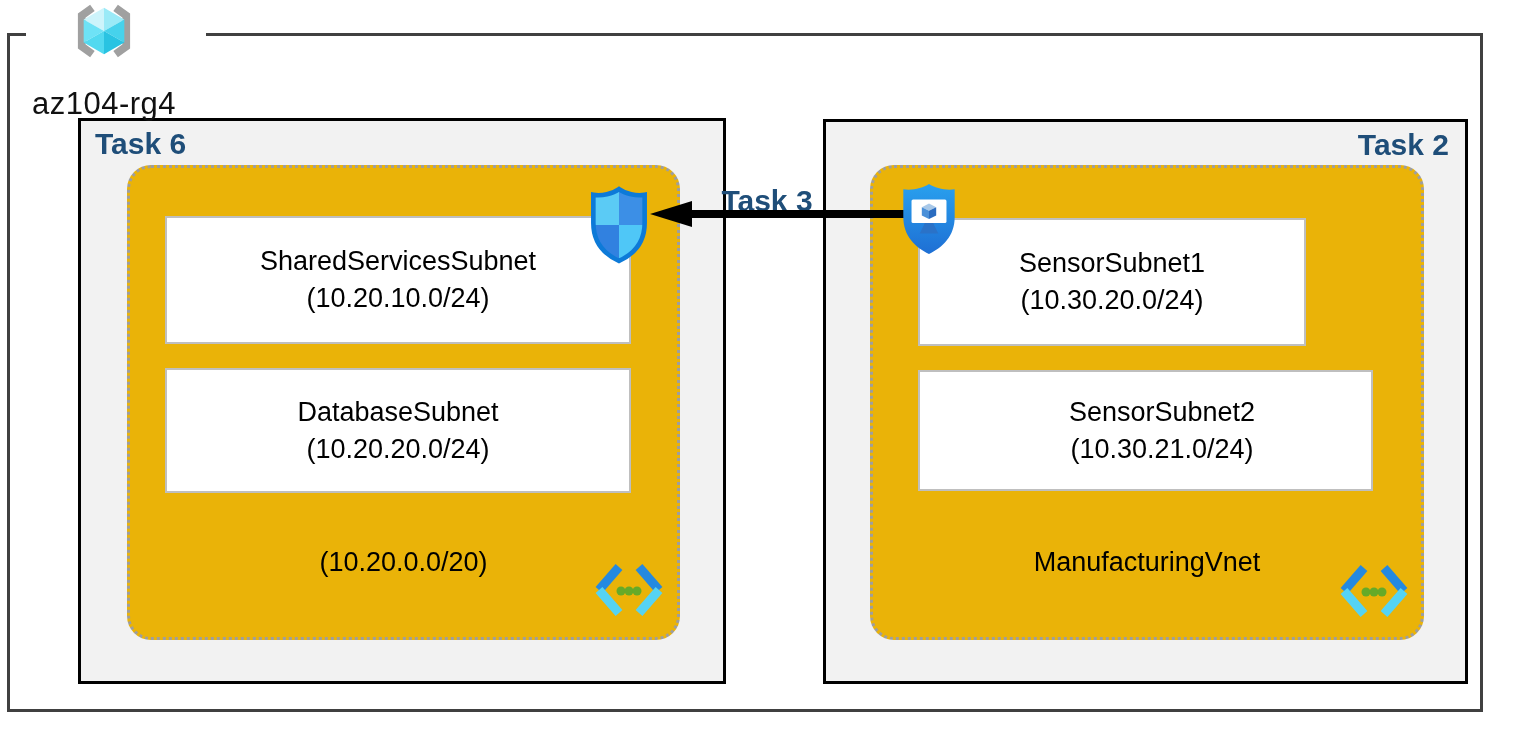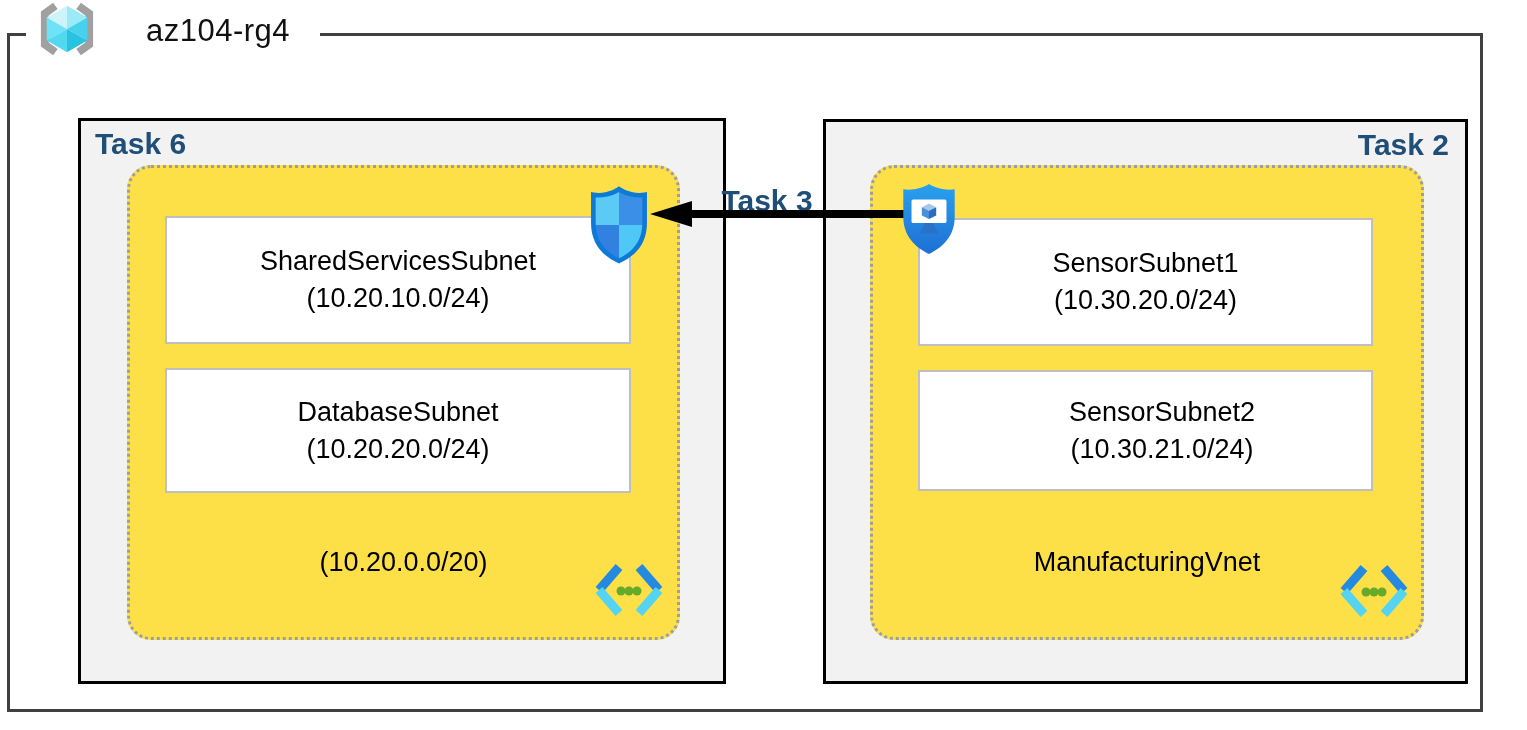"az104-rg4" .rg-header { flex-direction: none -> column; gap: 44px -> 22px }
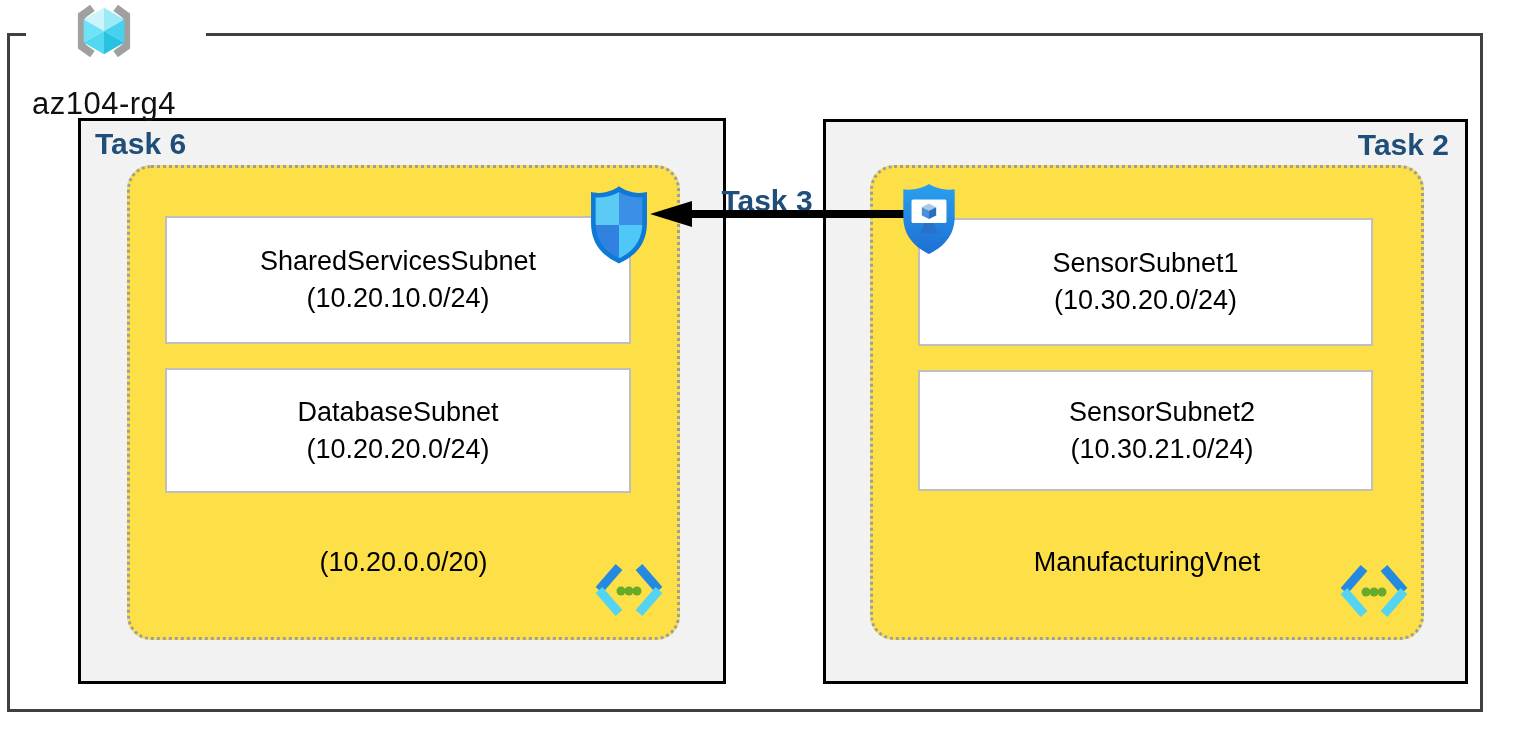"SharedServicesSubnet" .dotted-box { background: #fde047 -> #eab308 }
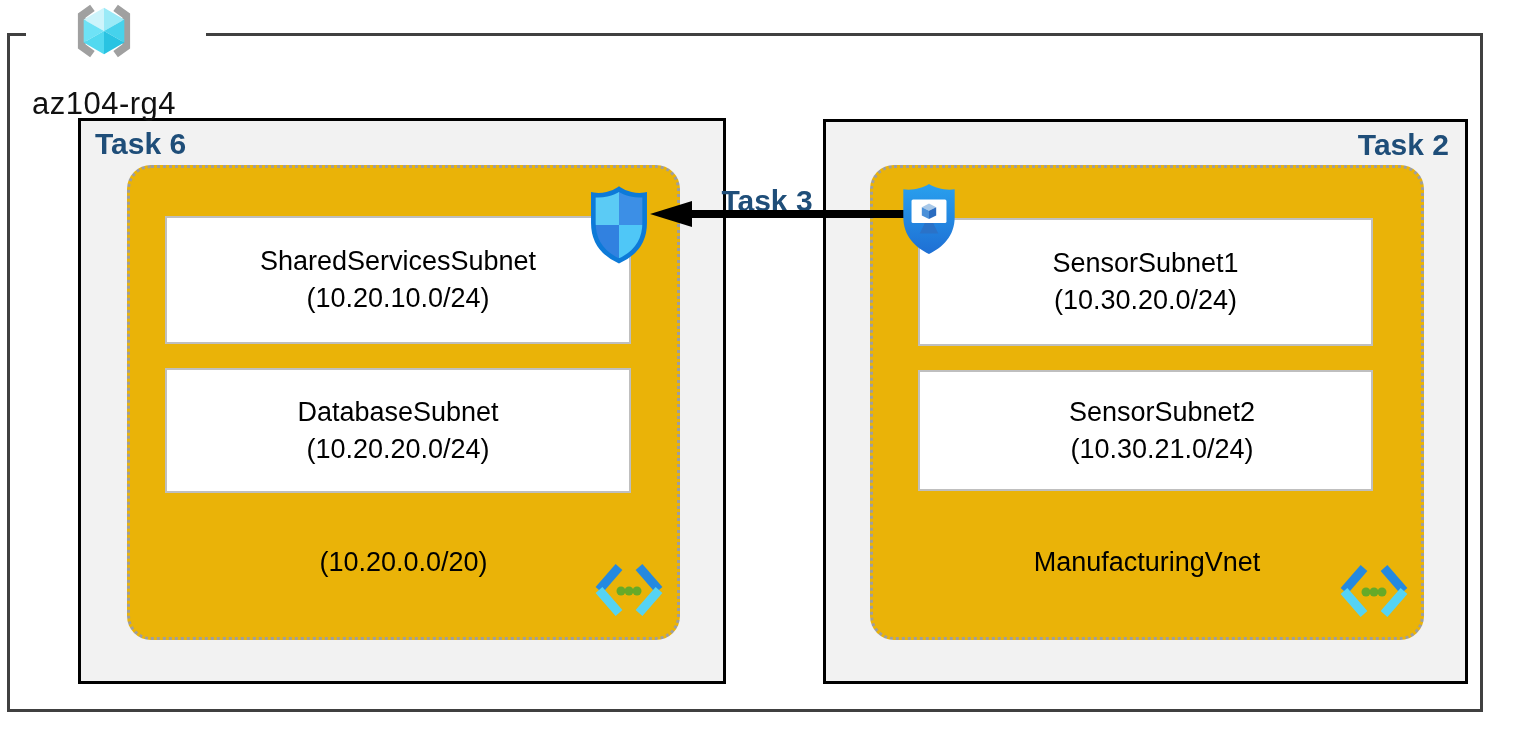"SensorSubnet1" .t2 .subnet-1 { width: 455px -> 388px }
